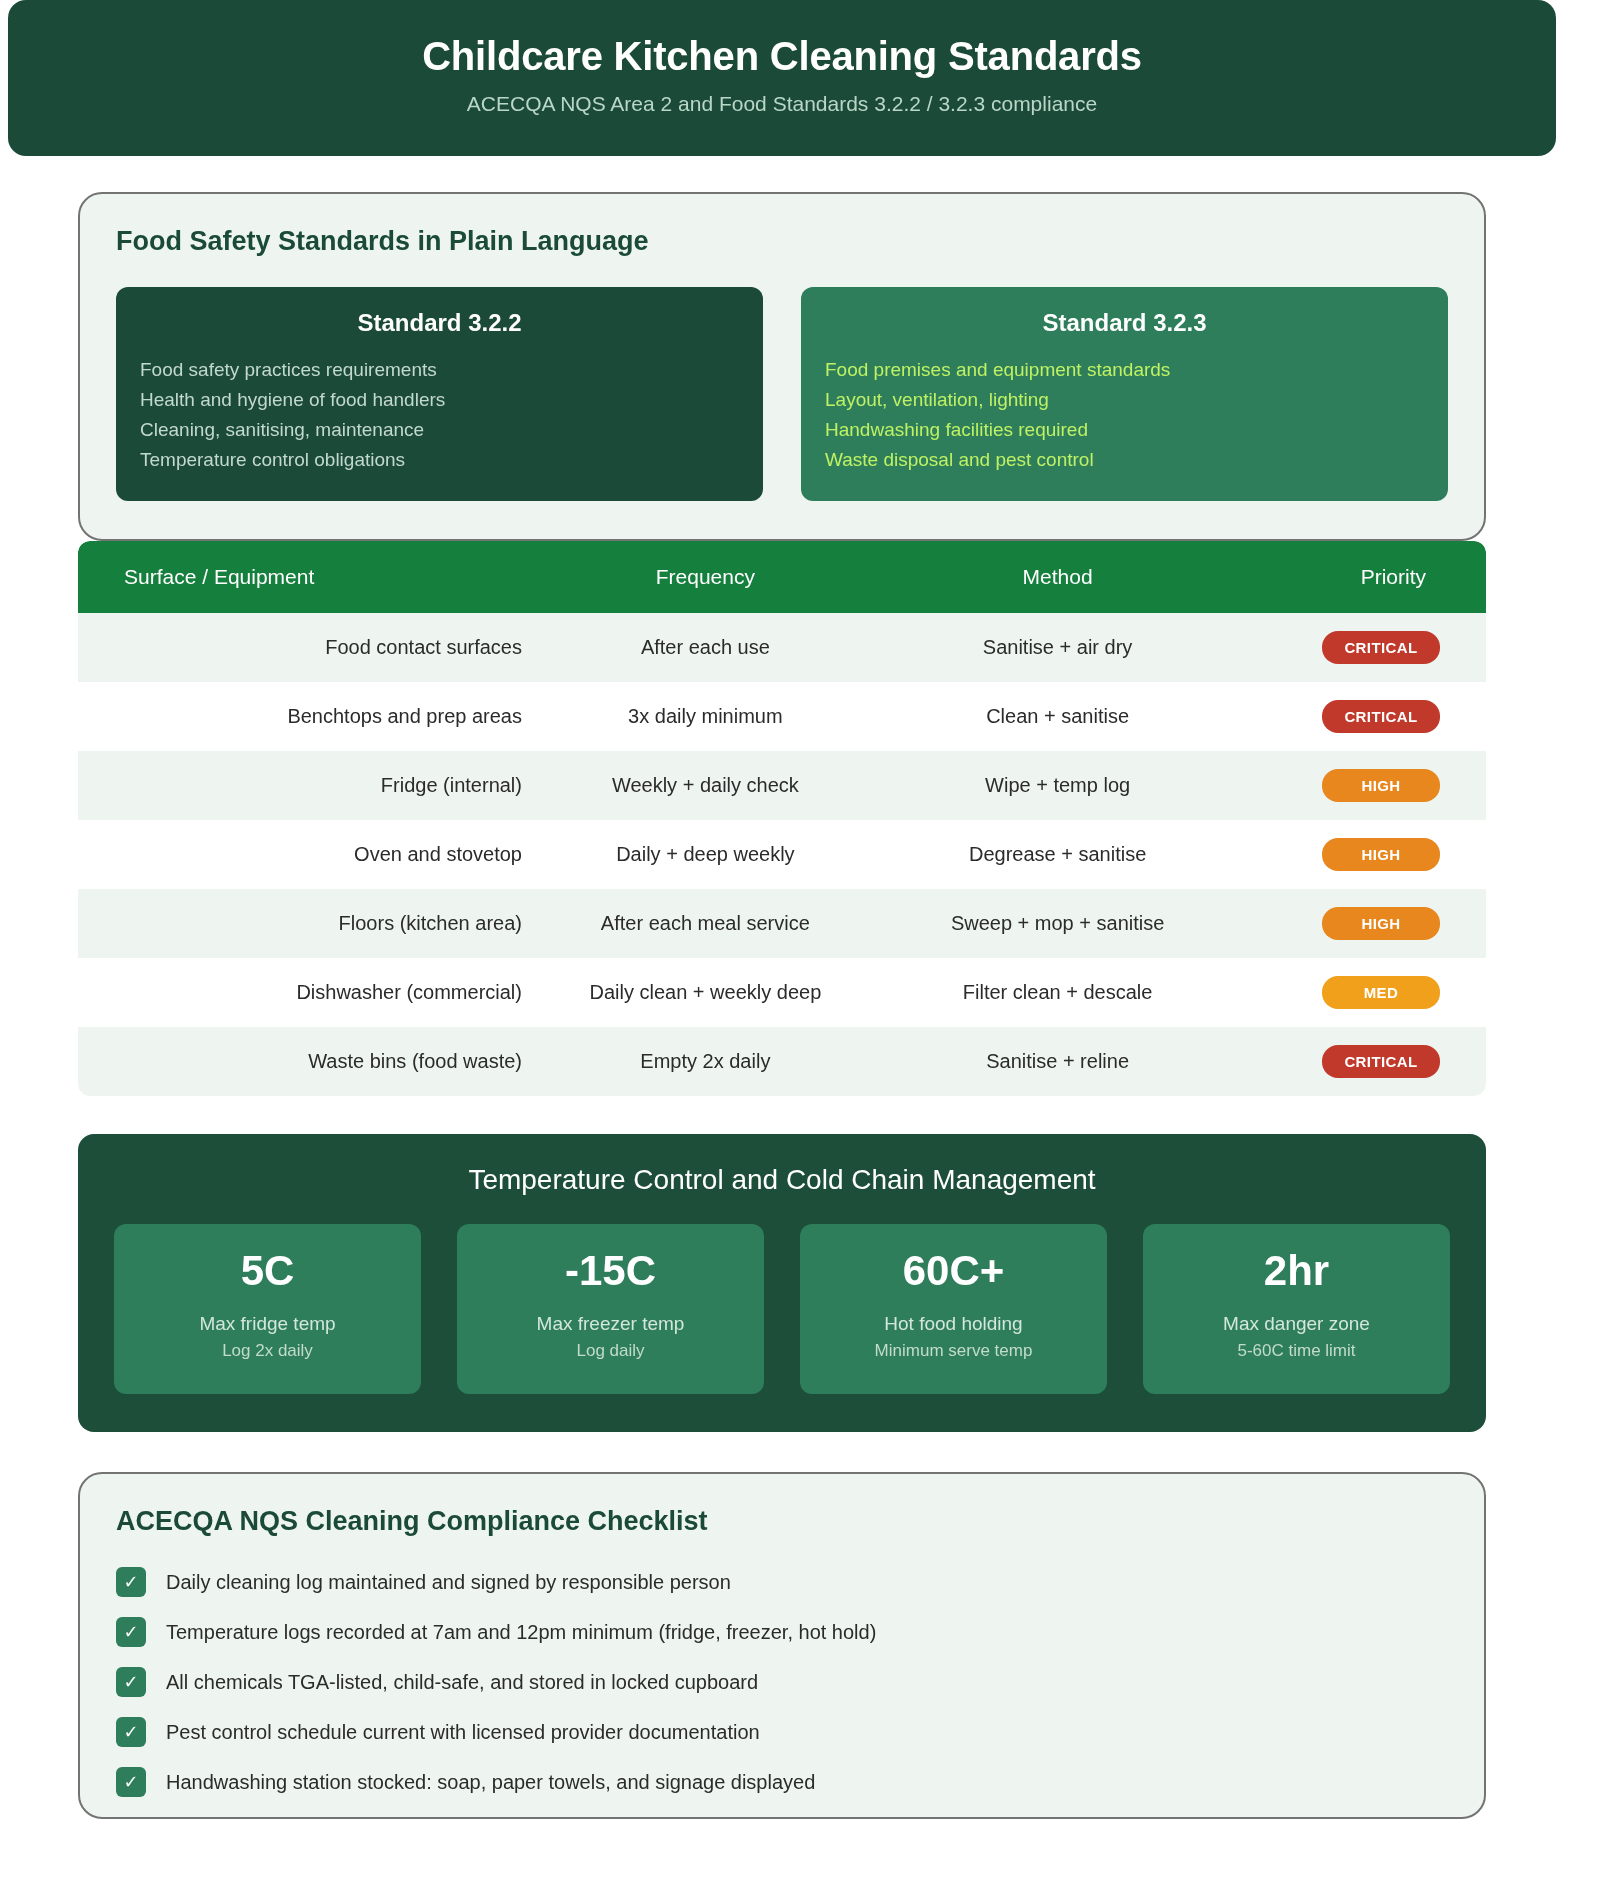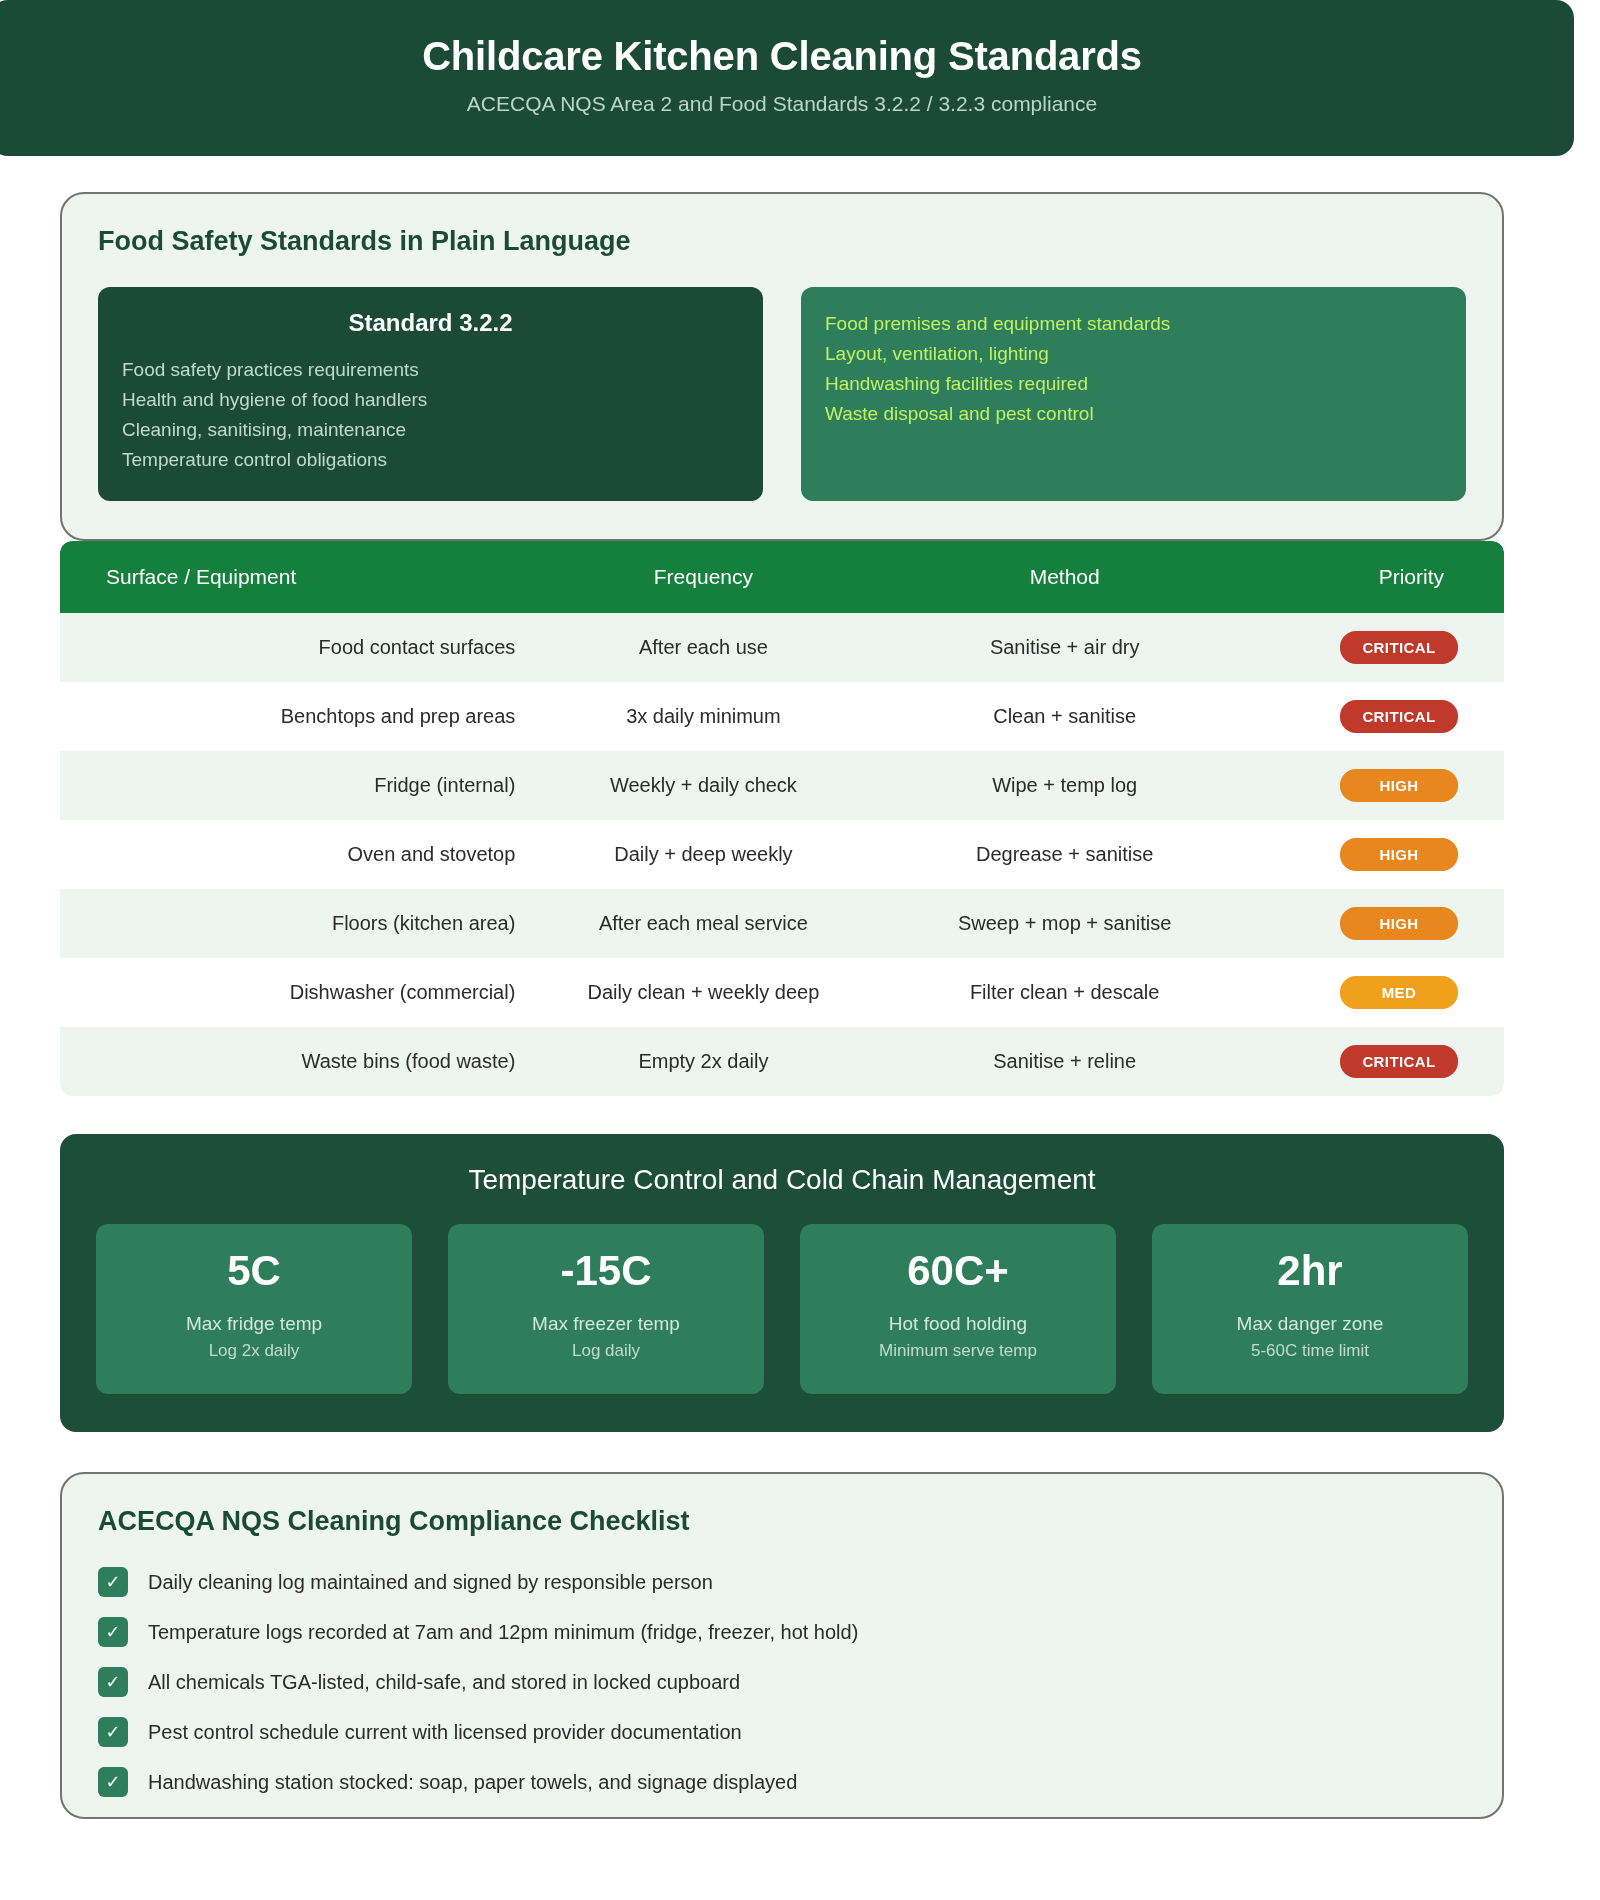"Childcare Kitchen Cleaning Standards" .page { padding: 0 60px -> 0 78px }
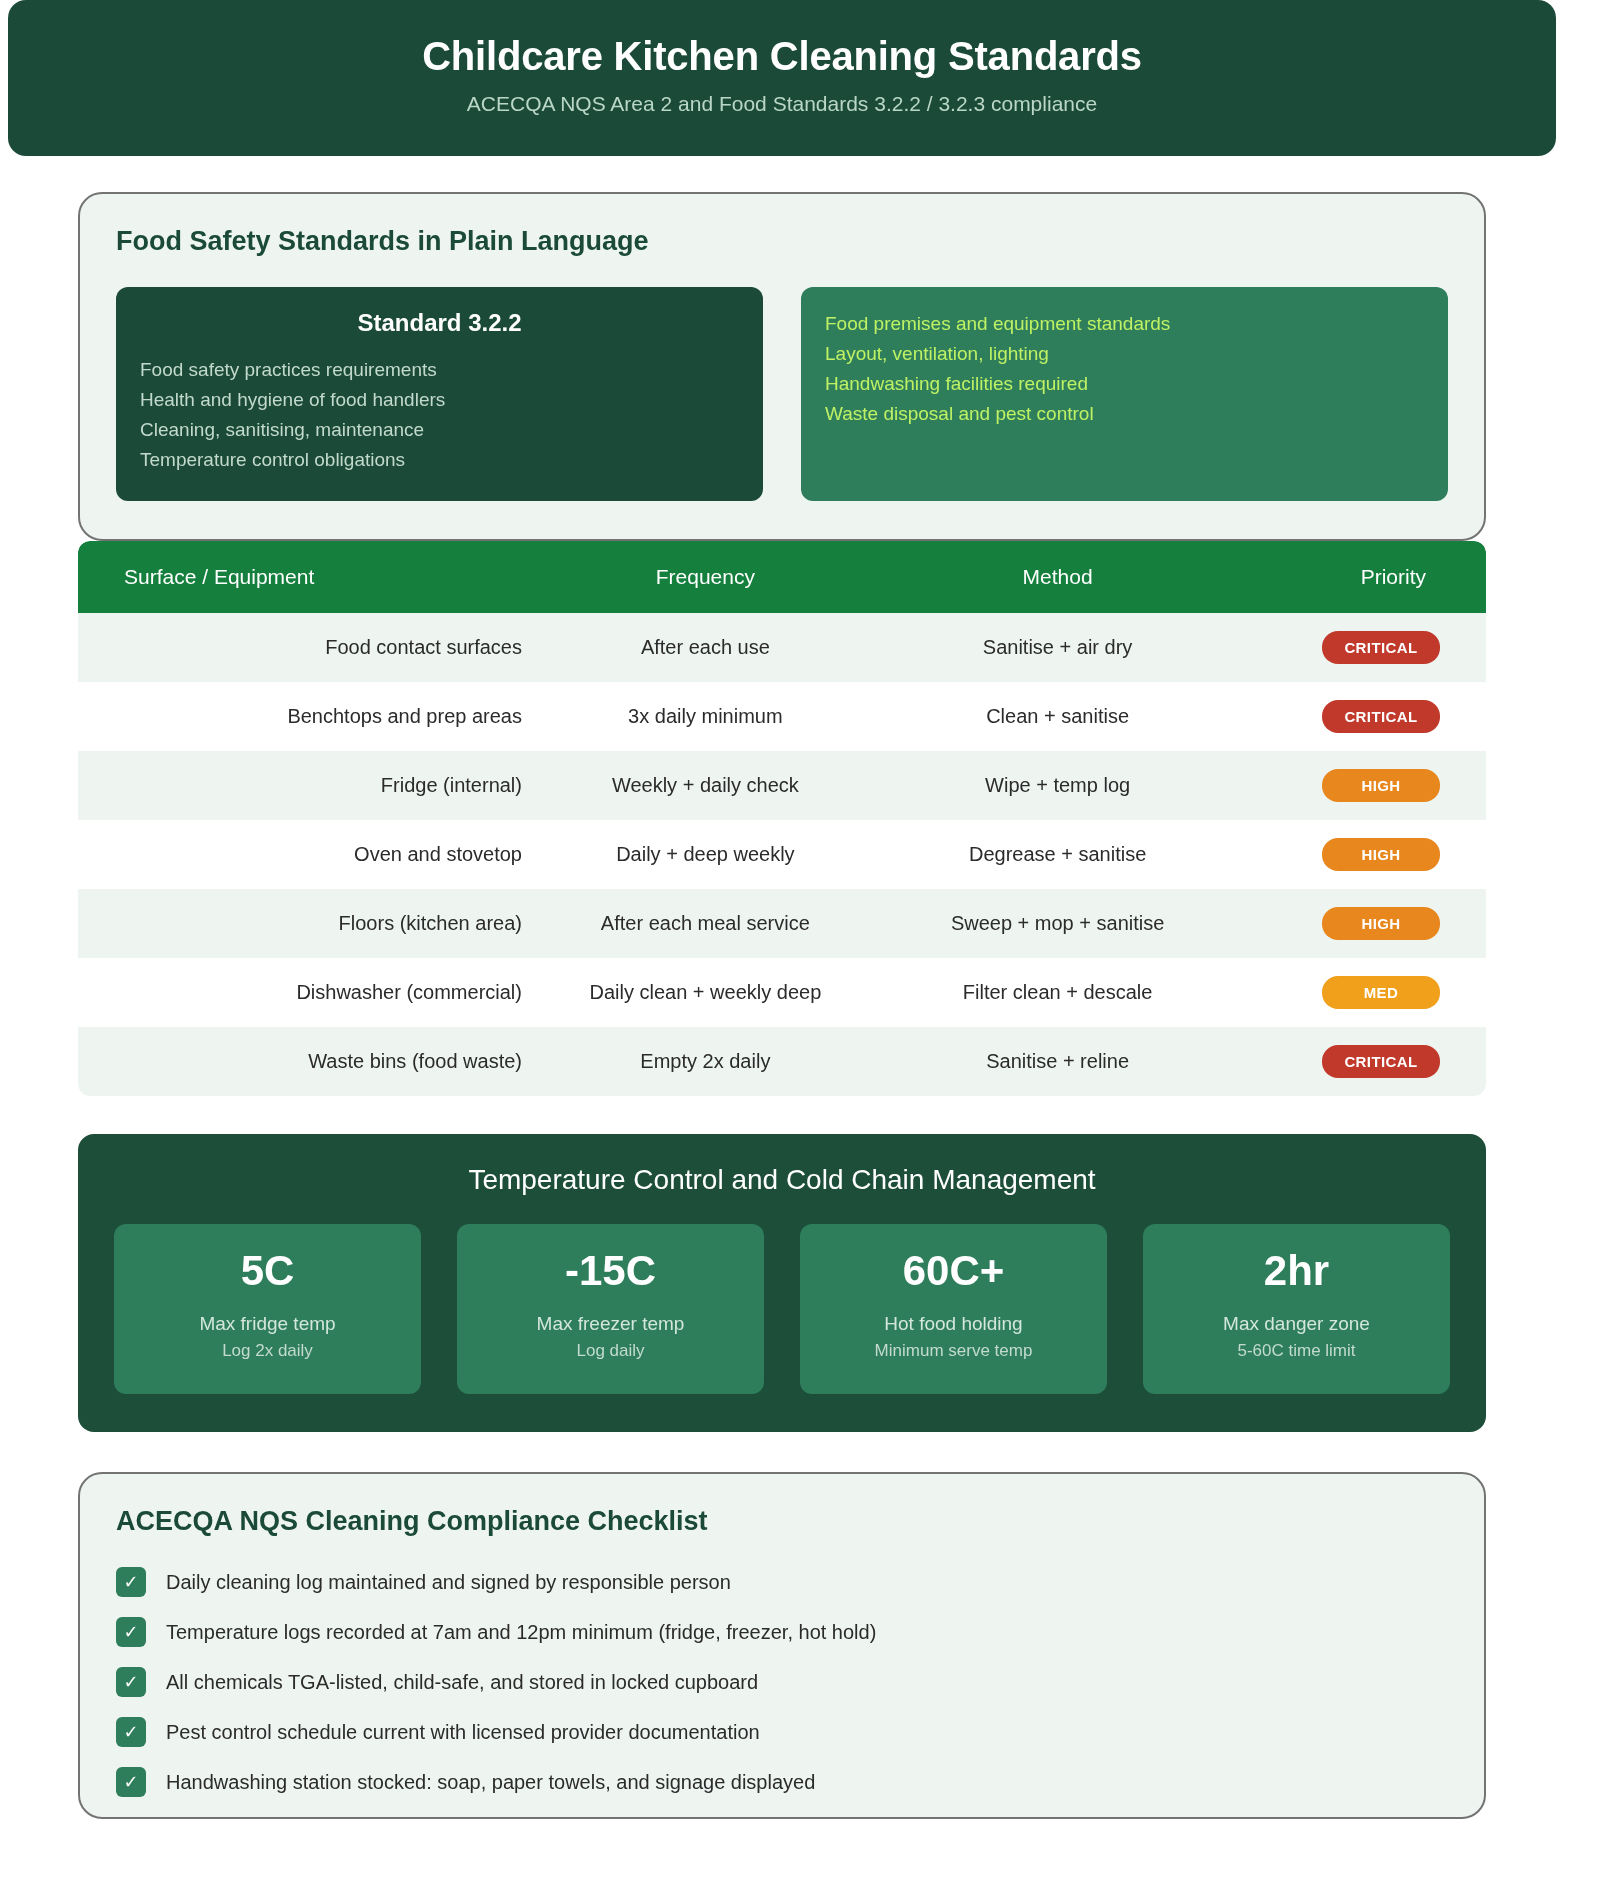"Standard 3.2.3" div.title { html: none -> <div>Standard 3.2.3</div> }
